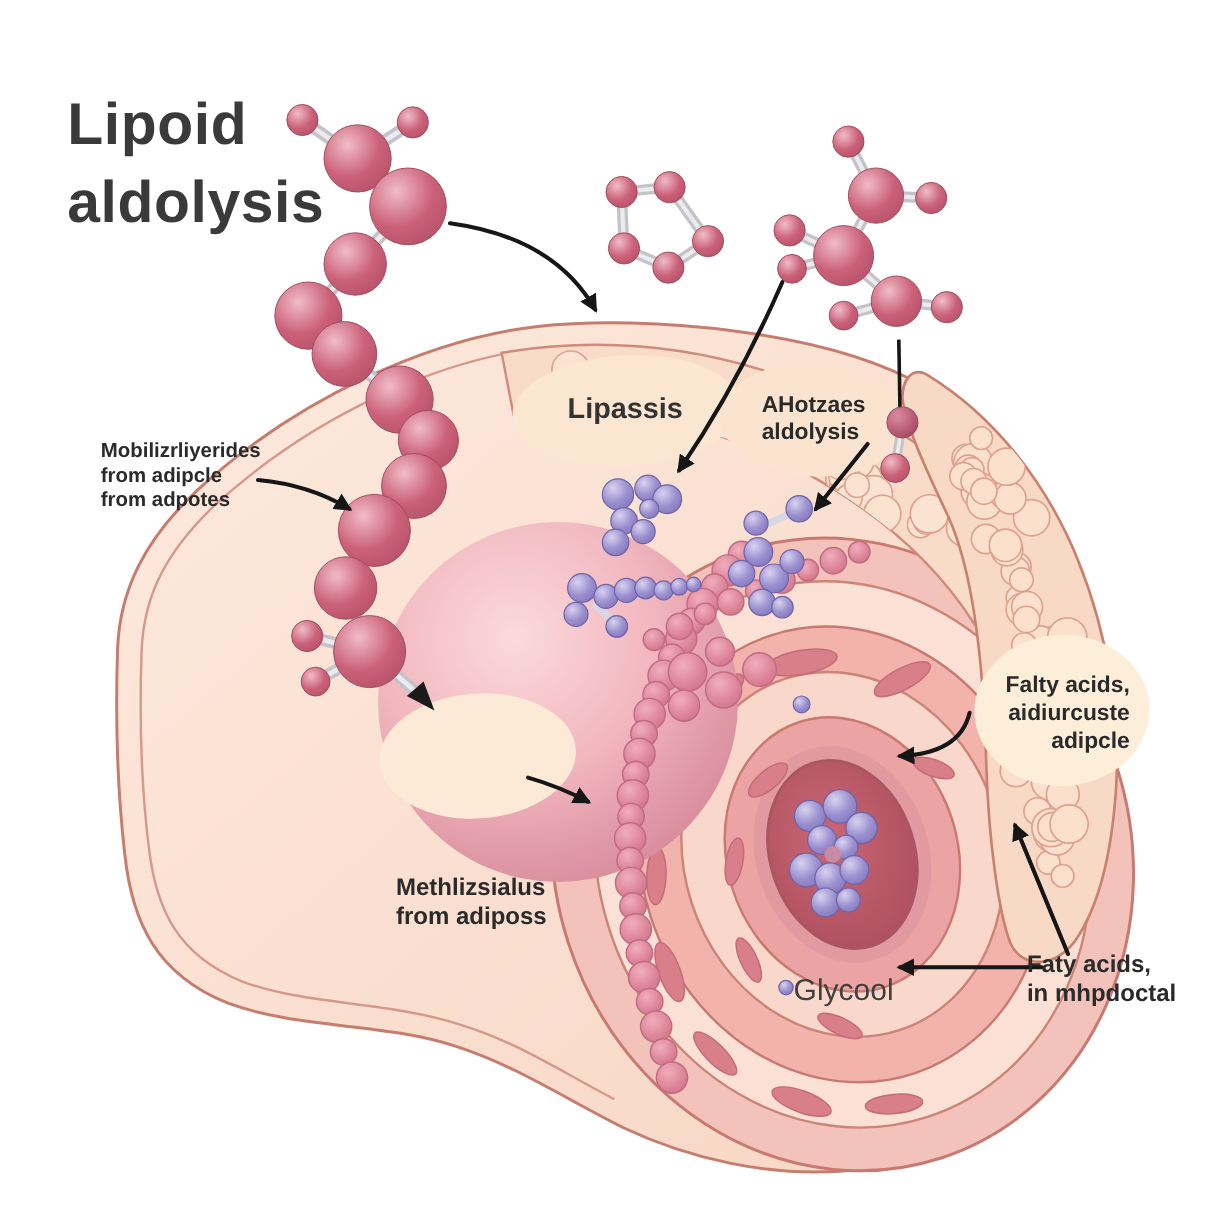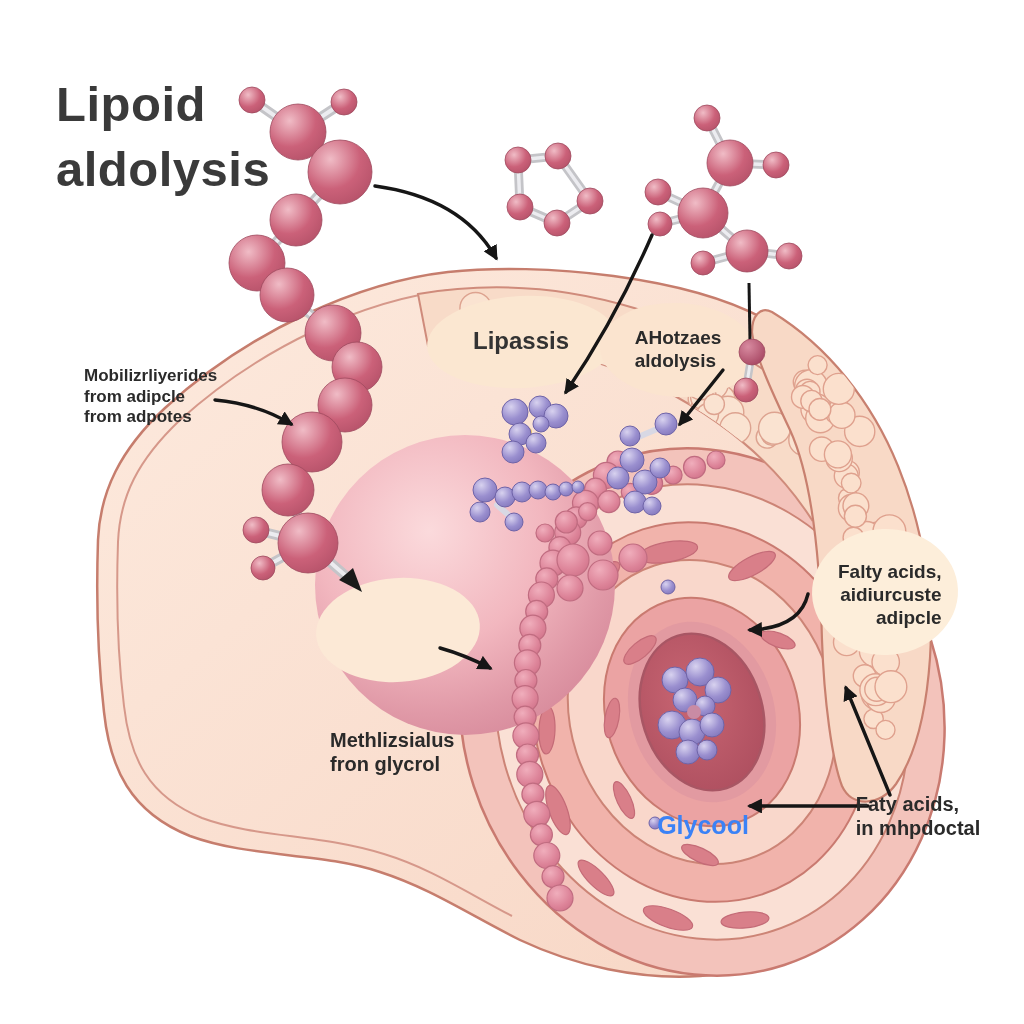"fron glycrol" span { text: fron glycrol -> from adiposs }
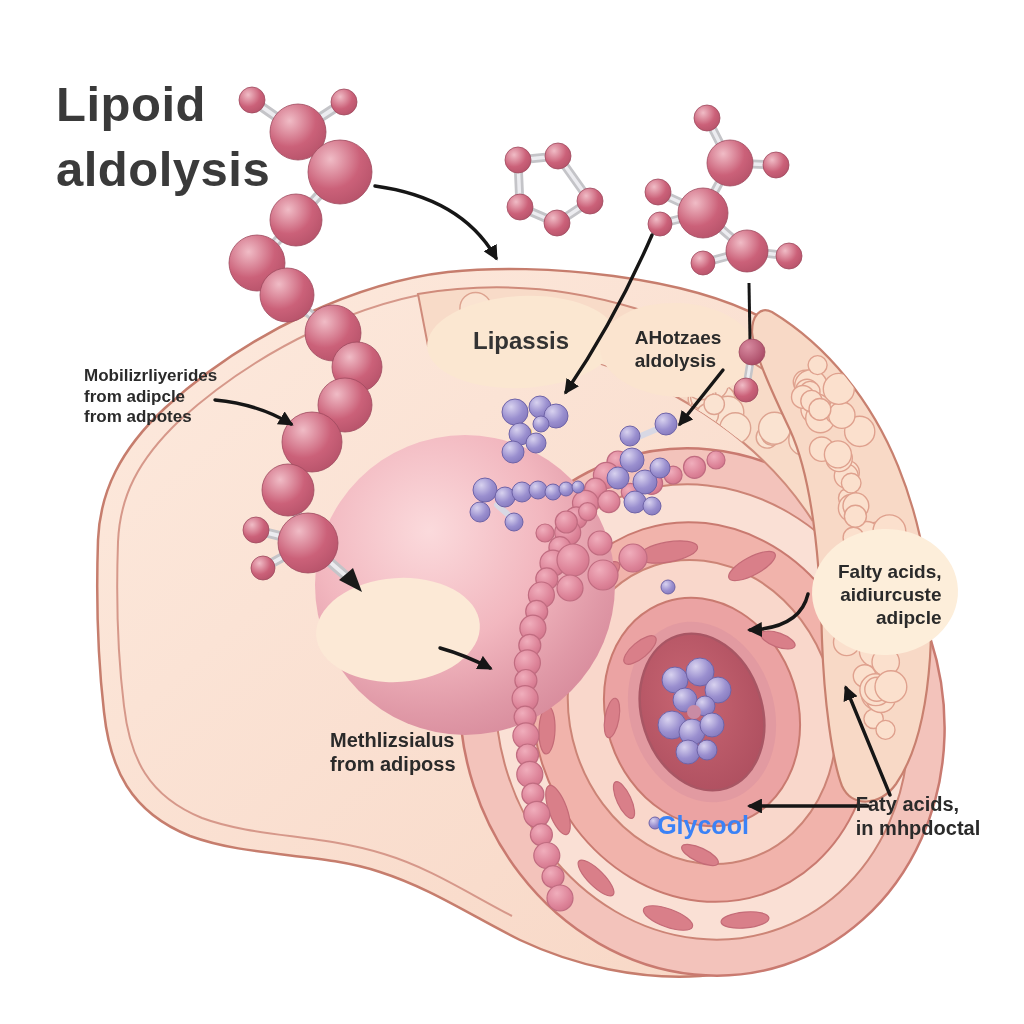"Glycool" #lbl-glycerol { color: #3b82f6 -> #404040; font-weight: 700 -> 400 }
